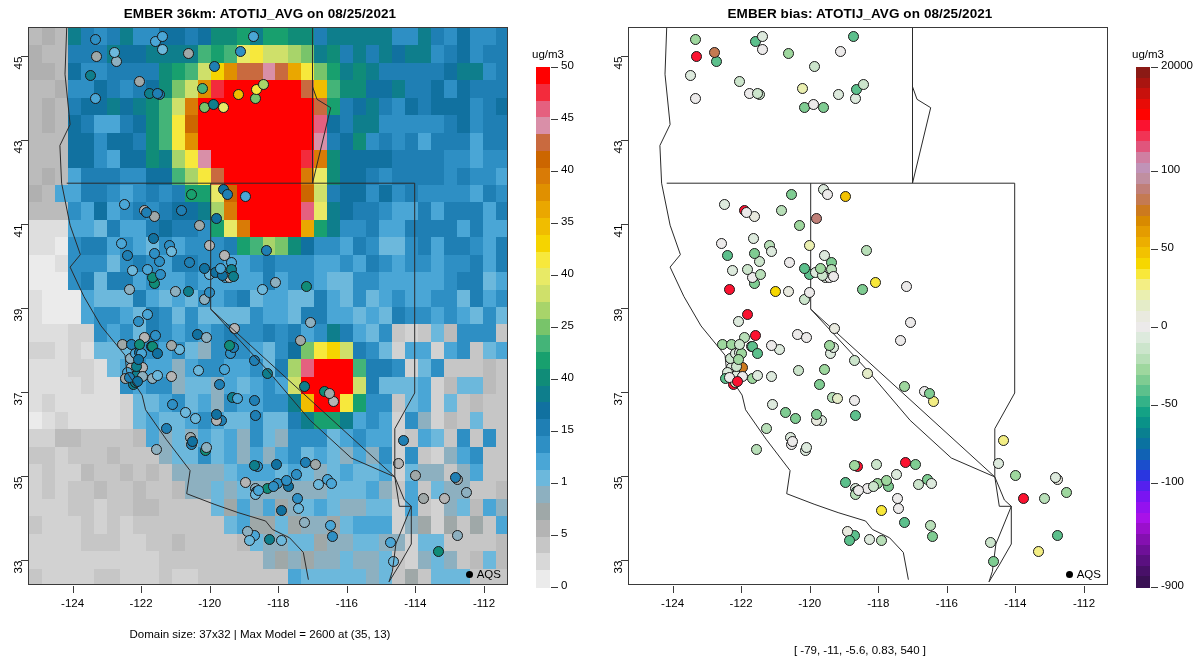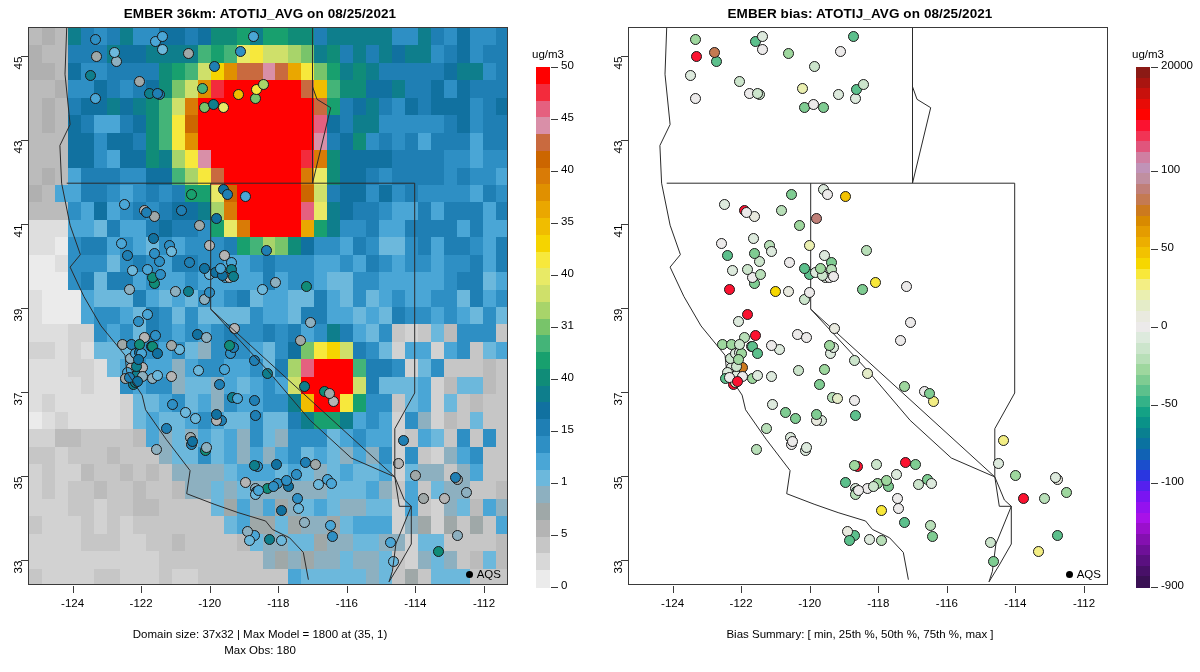"31" div.cblab { text: 31 -> 25 }
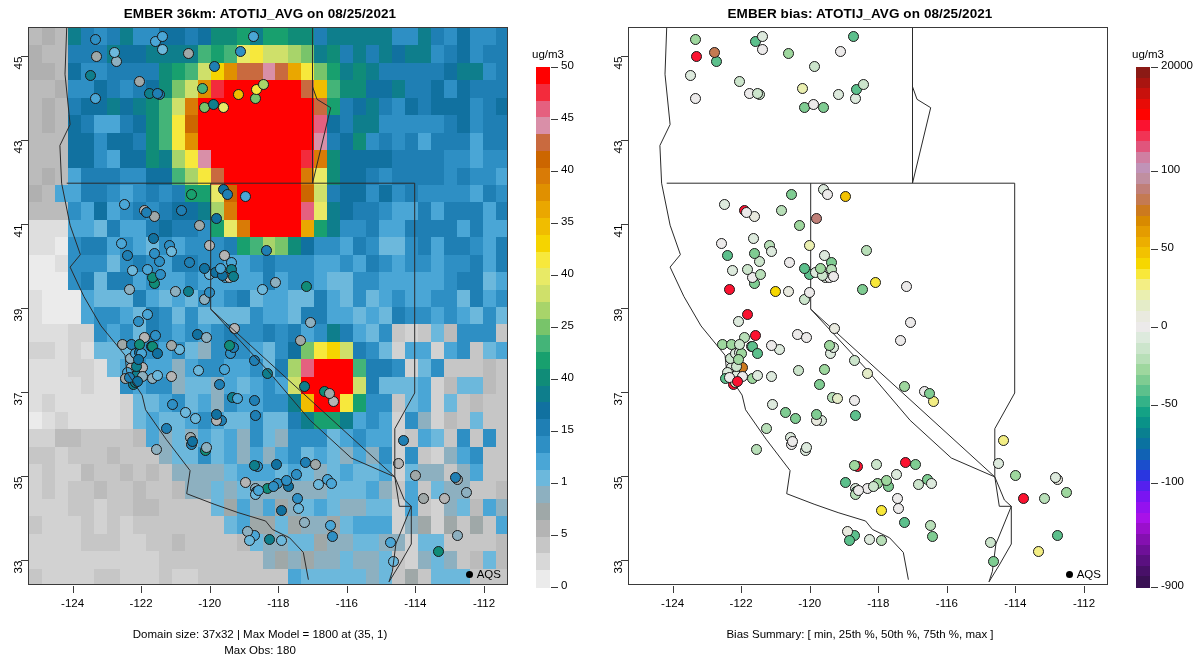"Domain size: 37x32 | Max" div.cap { text: 1800 at (35, 1 -> 2600 at (35, 13 }
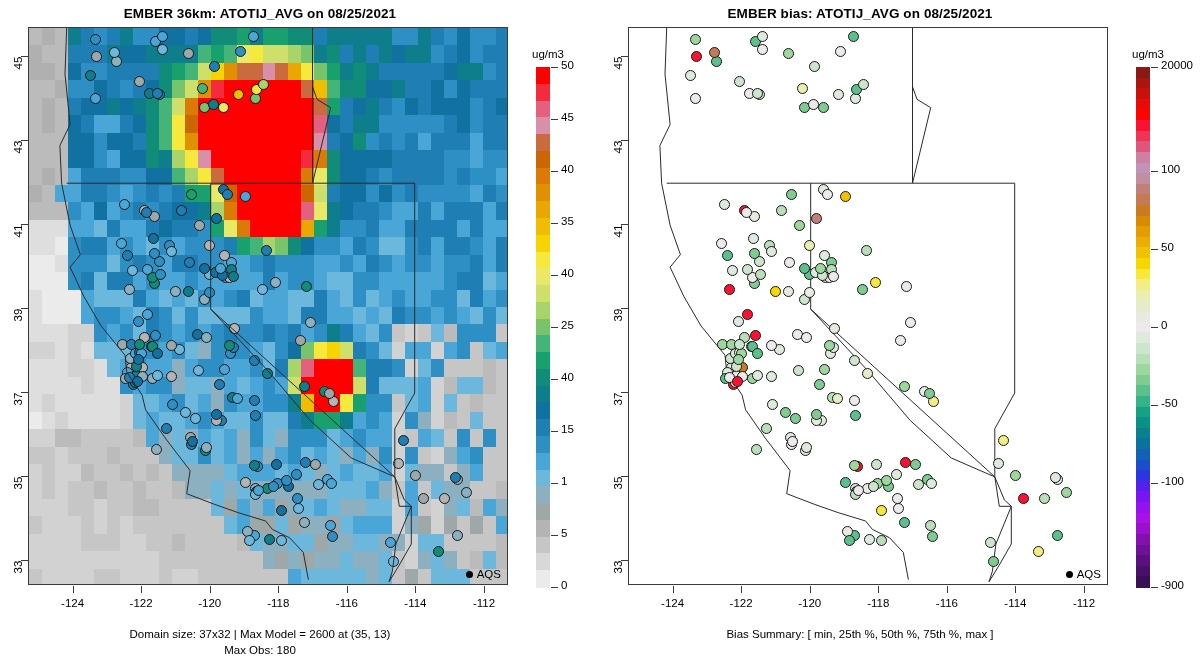"Bias Summary: [ min, 25th" div.cap { html: <div>Bias Summary: [ min, 25th %, 50th %, 75th %, max ]</div> -> none }
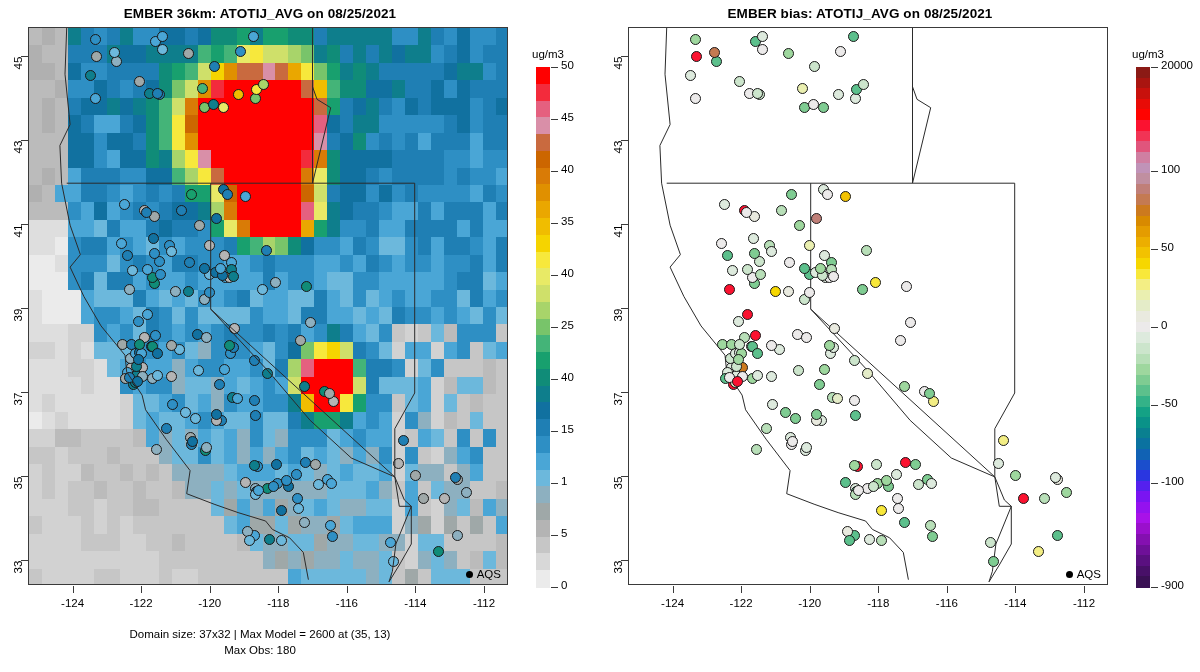"Max Obs: 180" div.cap { html: <div>Max Obs: 180</div> -> none }
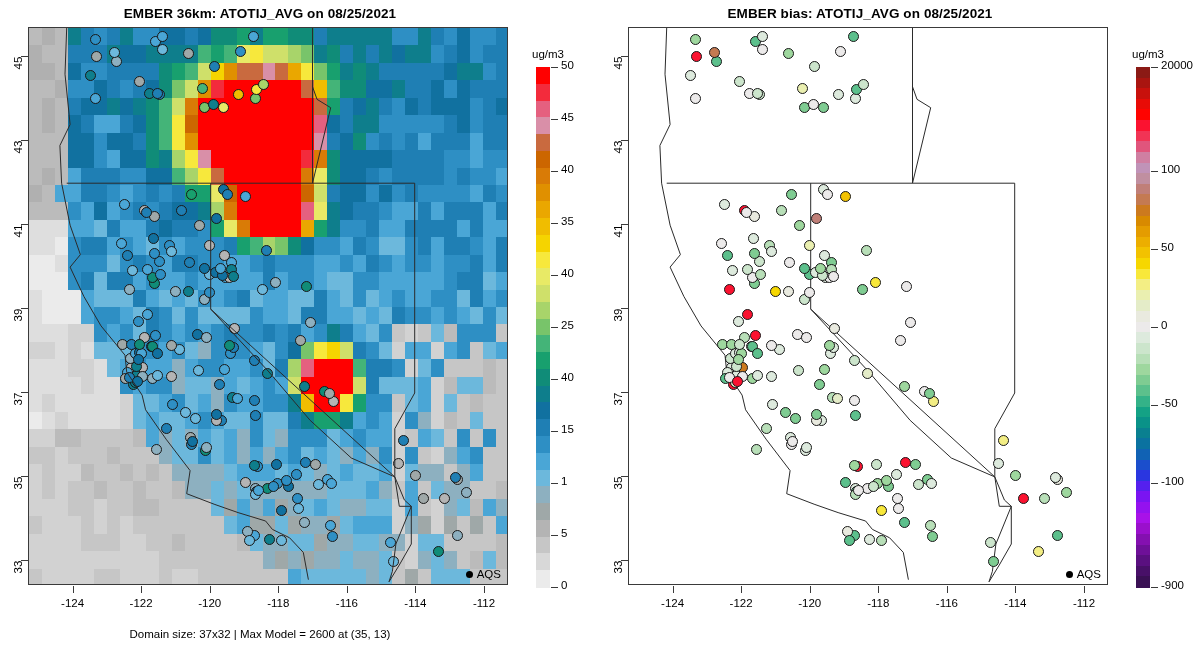"[ -79, -11, -5.6, 0.83," div.cap { html: none -> <div>[ -79, -11, -5.6, 0.83, 540 ]</div> }
